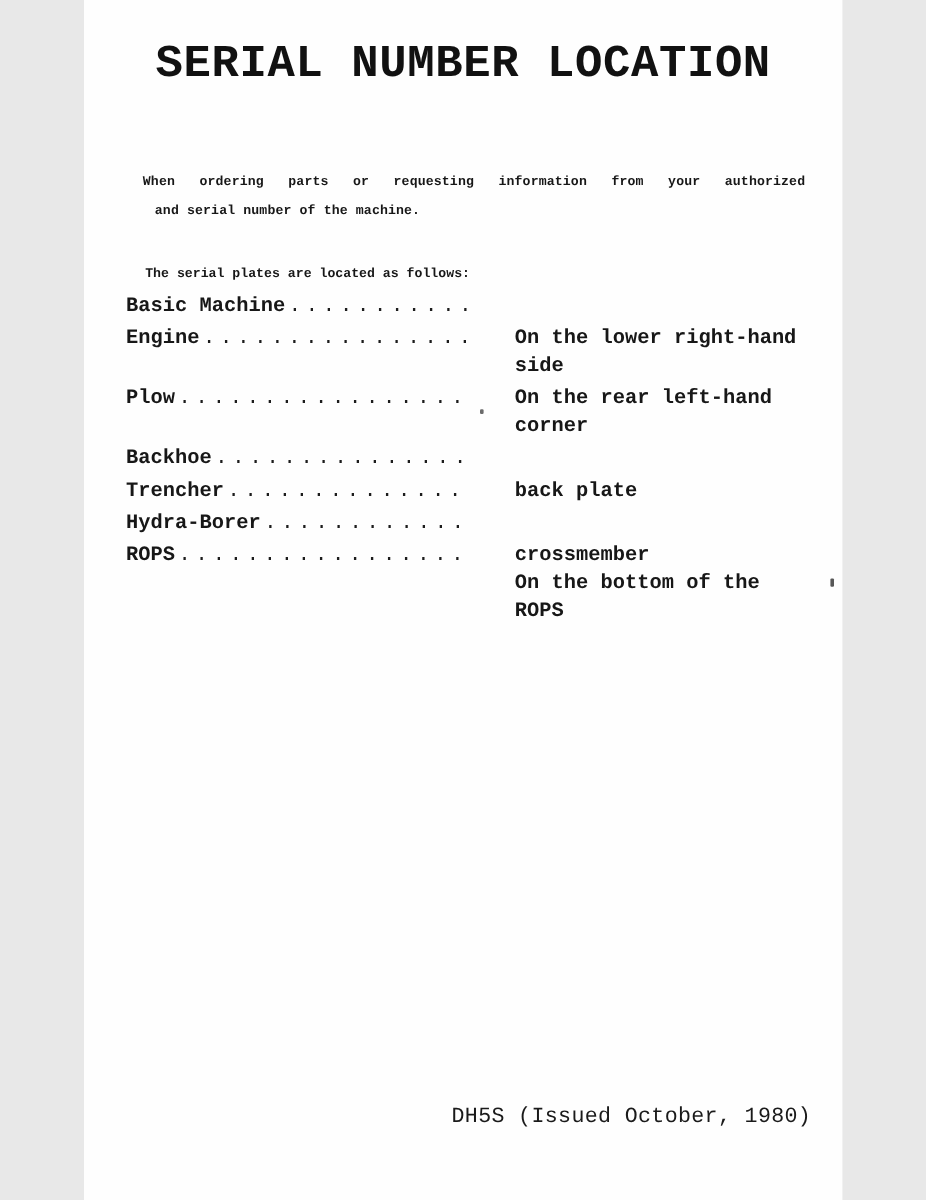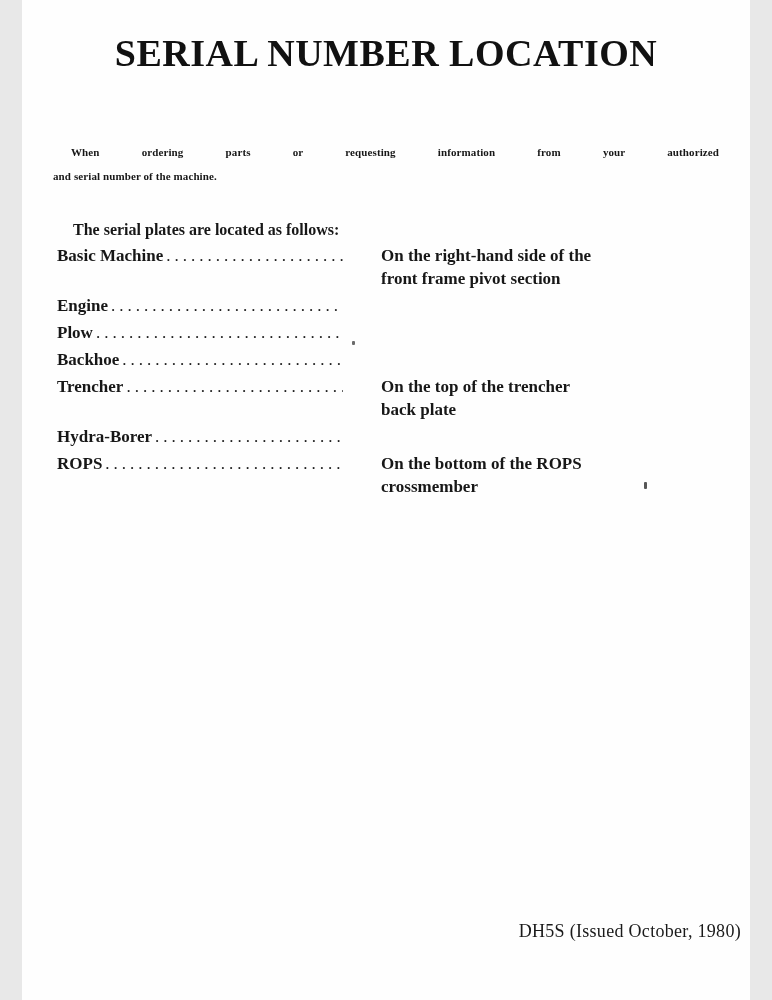"SERIAL NUMBER LOCATION" .page { font-family: Liberation Serif, serif -> Liberation Mono, monospace; width: 728px -> 632px }
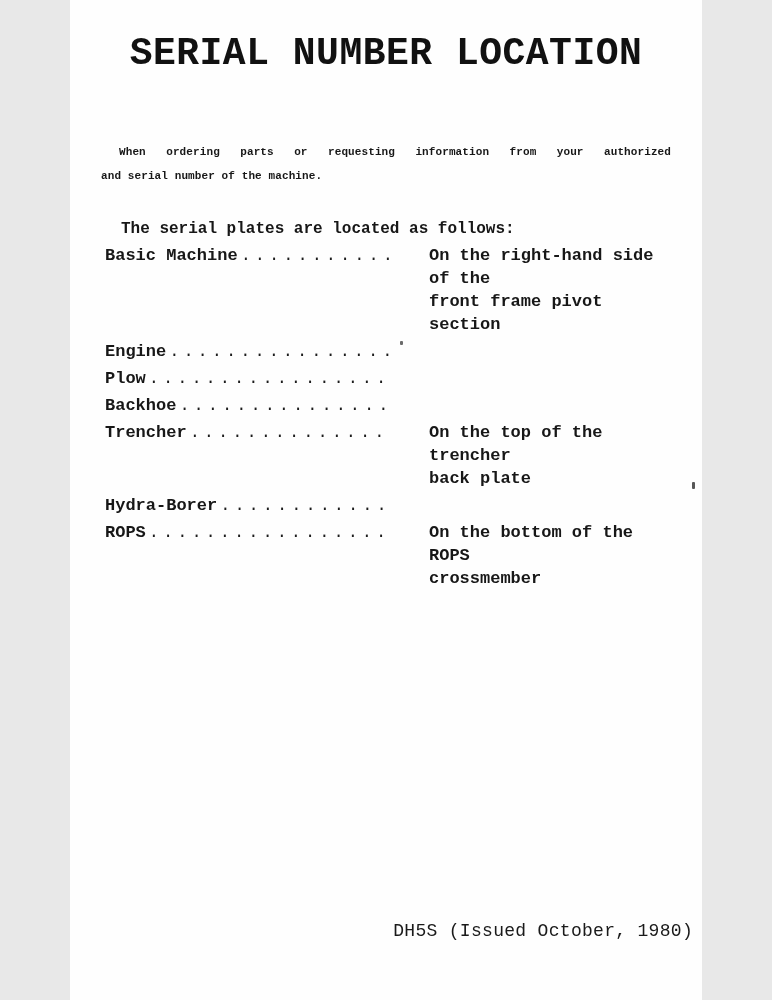"and serial number of the" .intro .jline.last { margin-left: none -> 28px }
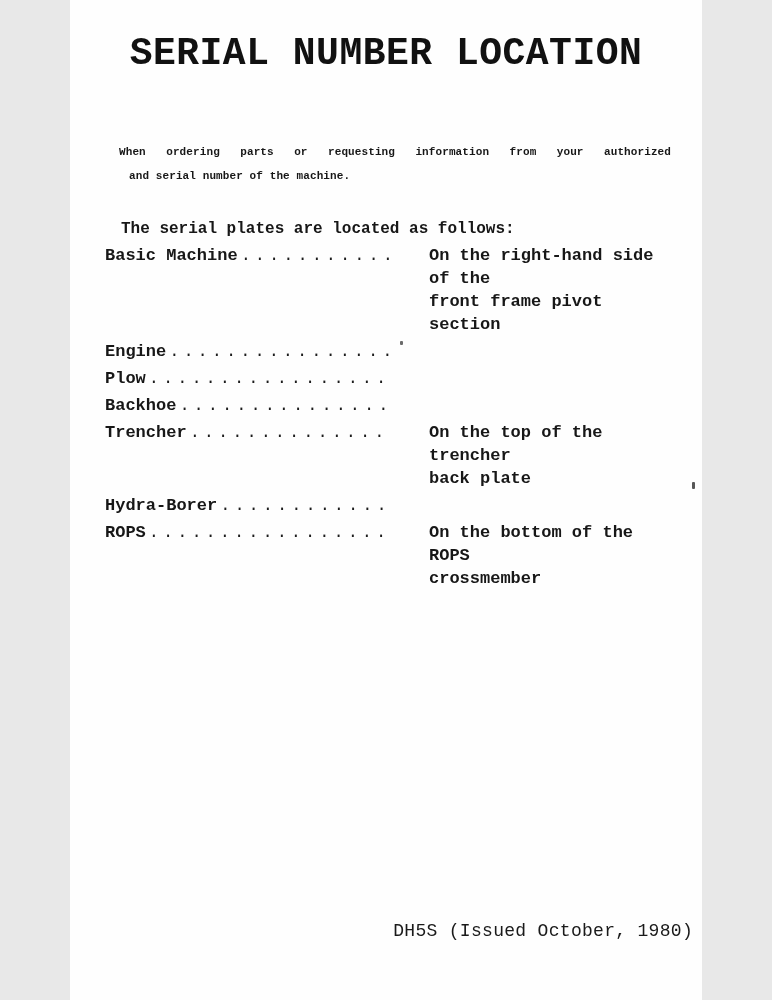"The serial plates are located" .list-heading { font-size: 16px -> 11px }
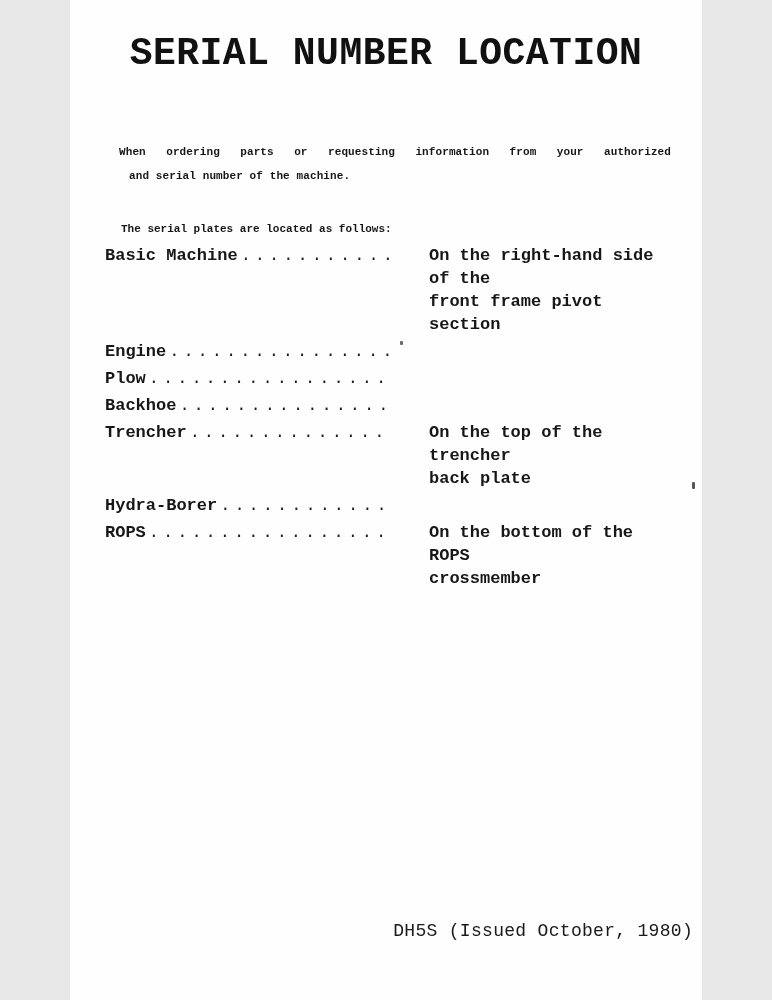"On the right-hand side of" div.desc { html: <div> <span>On the right-hand side of the</span> <span>front frame pivot section</span> </div> -> none }
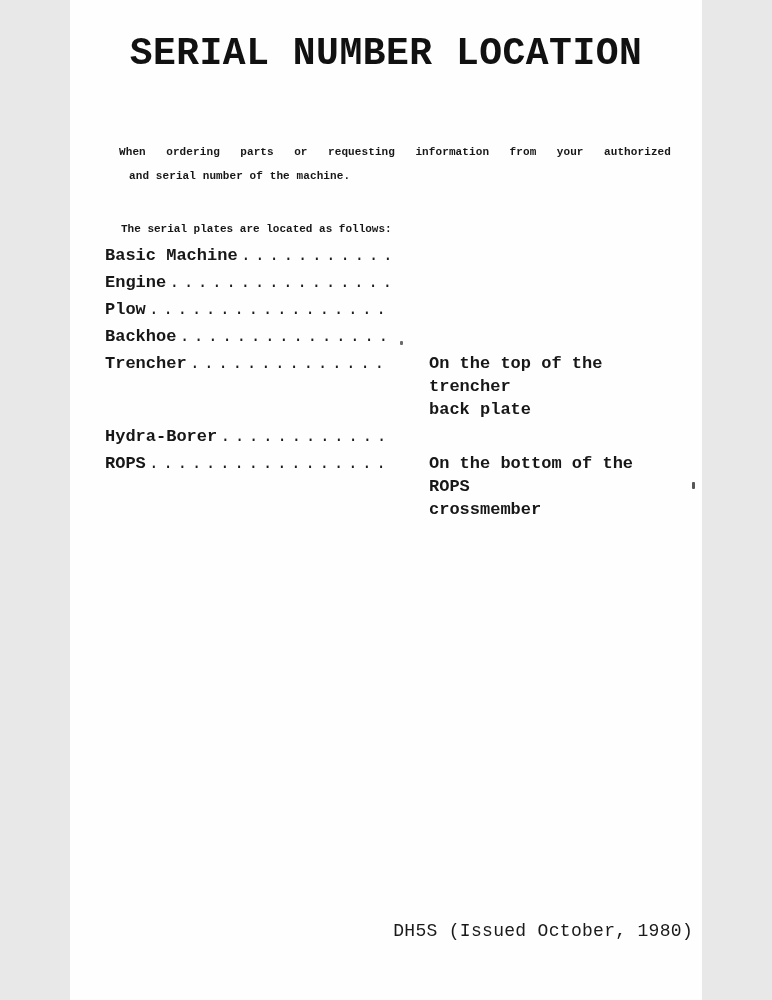"On the lower right-hand side" span.loc-line { html: none -> <span>On the lower right-hand side</span> }
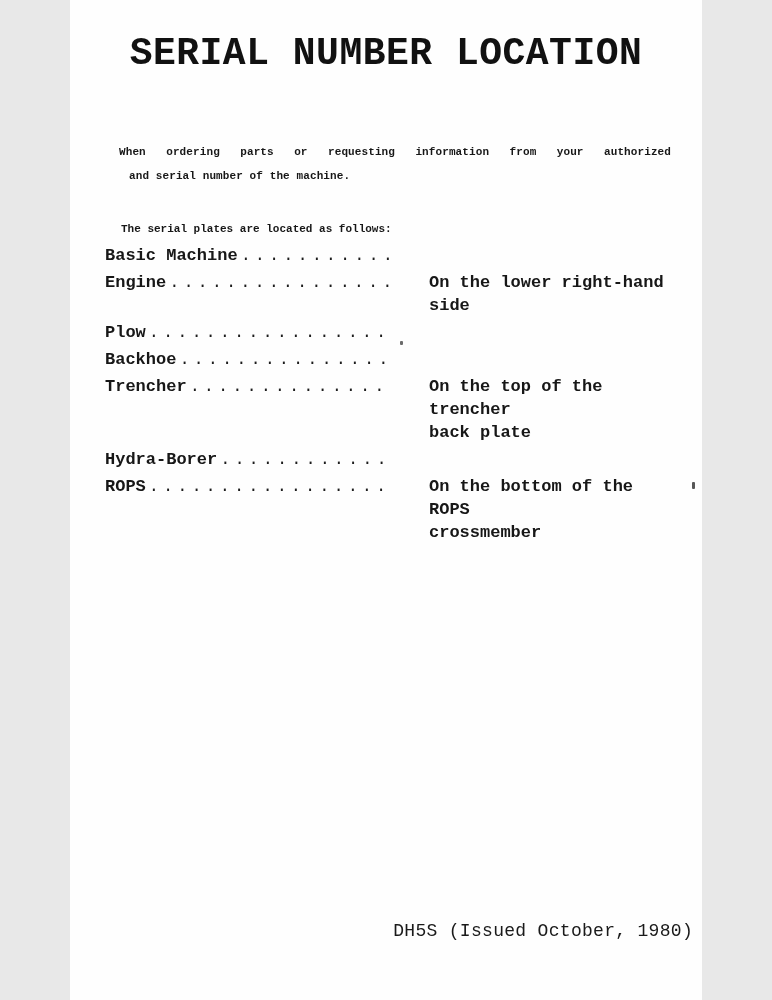"On the rear left-hand corner" span.loc-line { html: none -> <span>On the rear left-hand corner</span> }
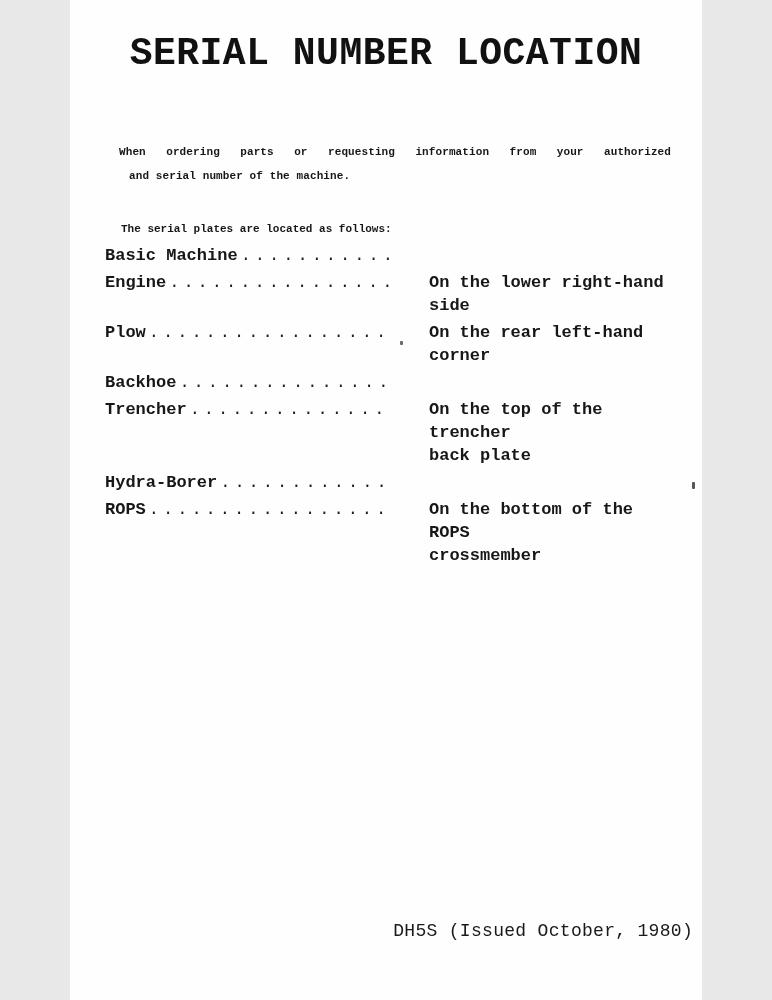"On the top of the" span.loc-line { html: <span>On the top of the trencher</span> -> none }
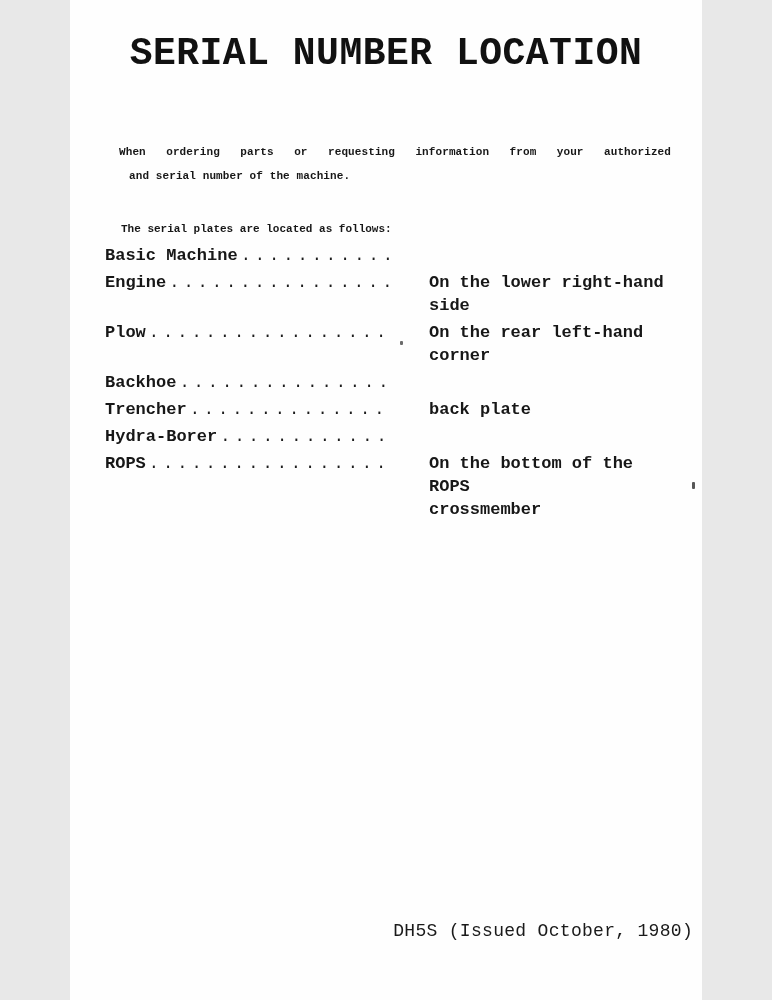"On the bottom of the" span.loc-line { order: before "crossmember" -> after "crossmember" }
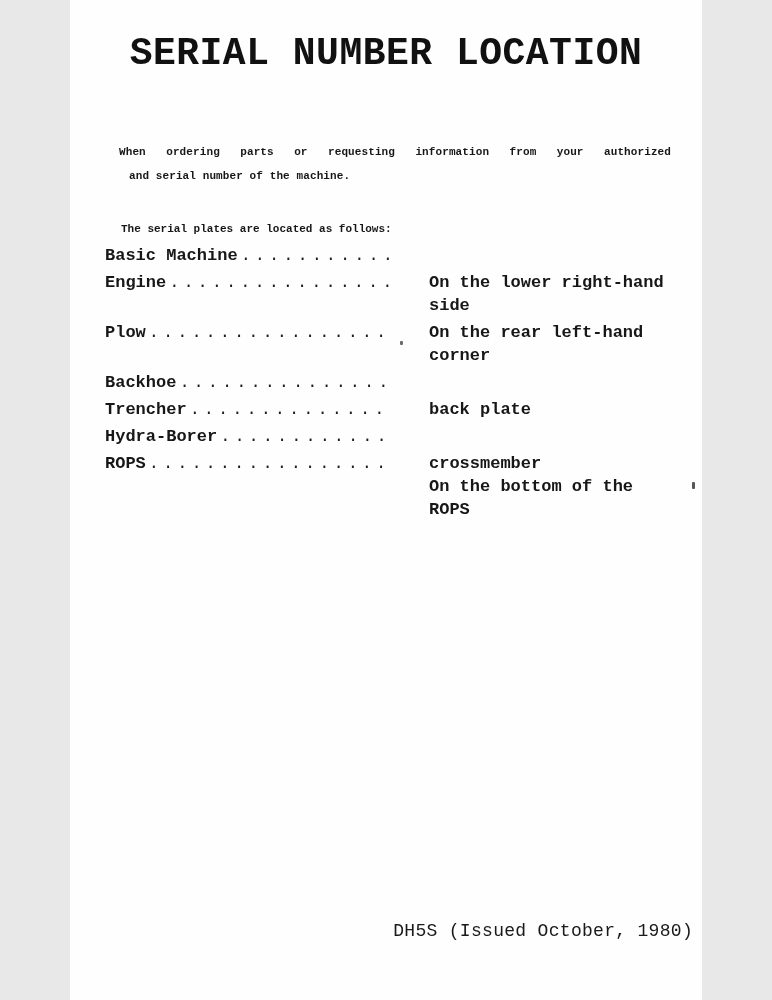"DH5S (Issued October, 1980)" .footer { right: 9px -> 26px }
